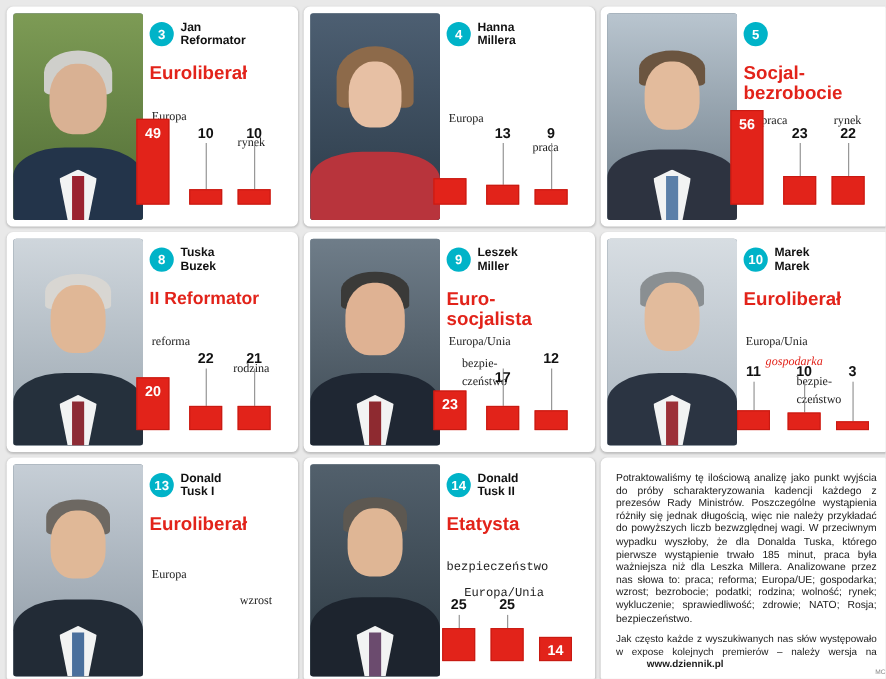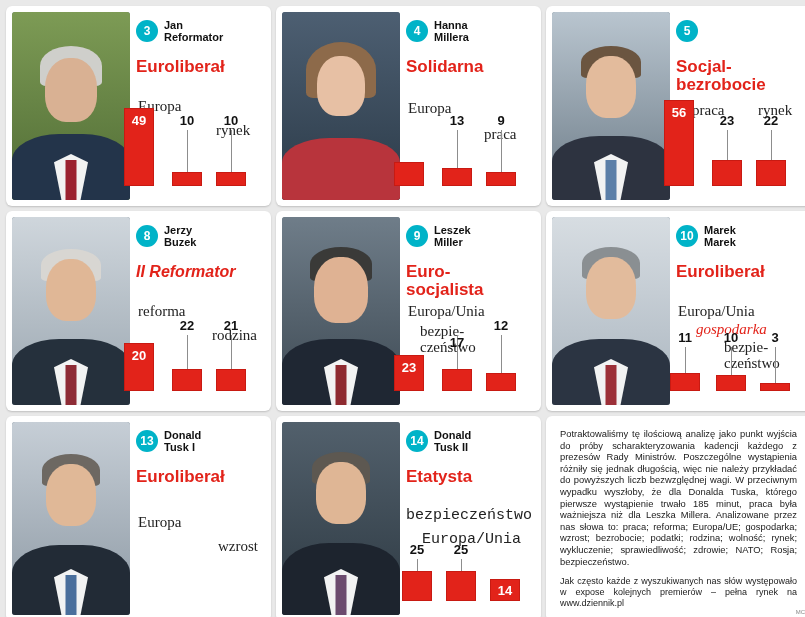"Solidarna" div.ptype { html: <div>Solidarna</div> -> none }
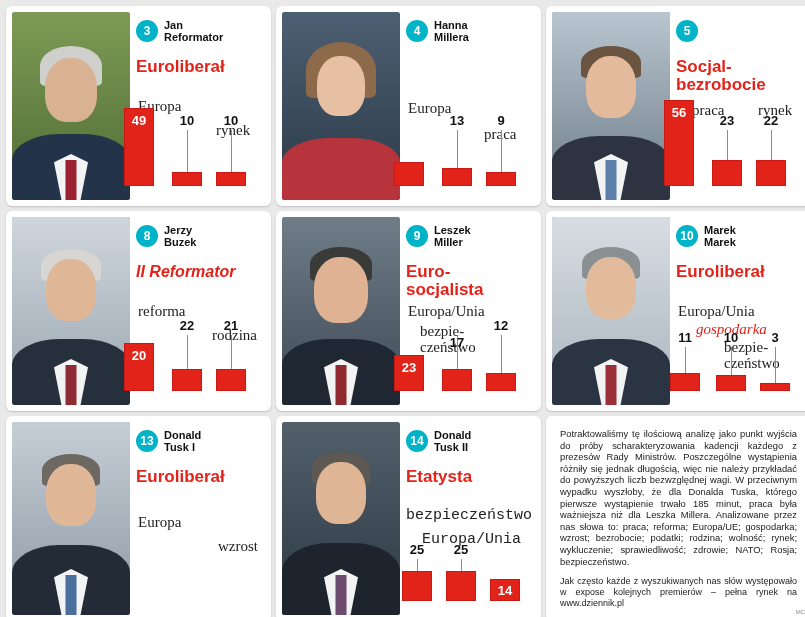"Europa" .words { font-size: 15px -> 11px }
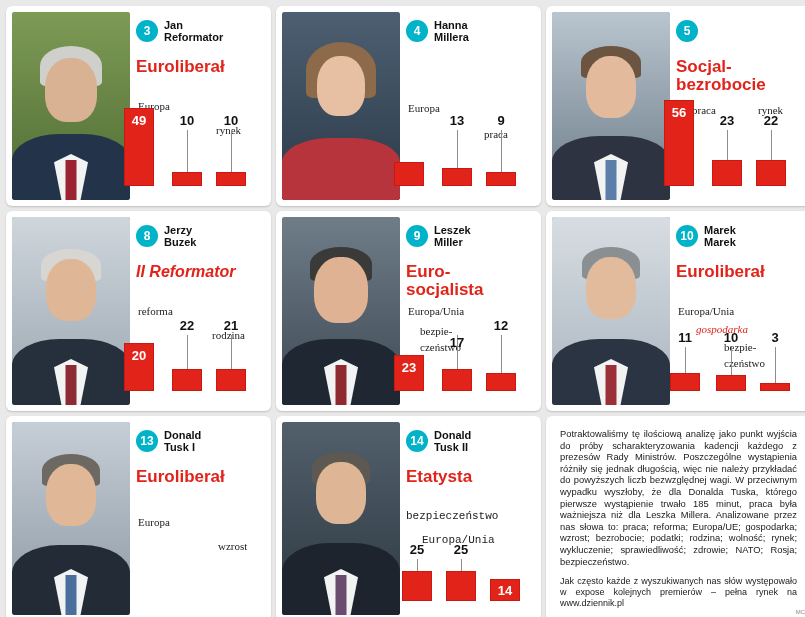"Jerzy" span { text: Jerzy -> Tuska }
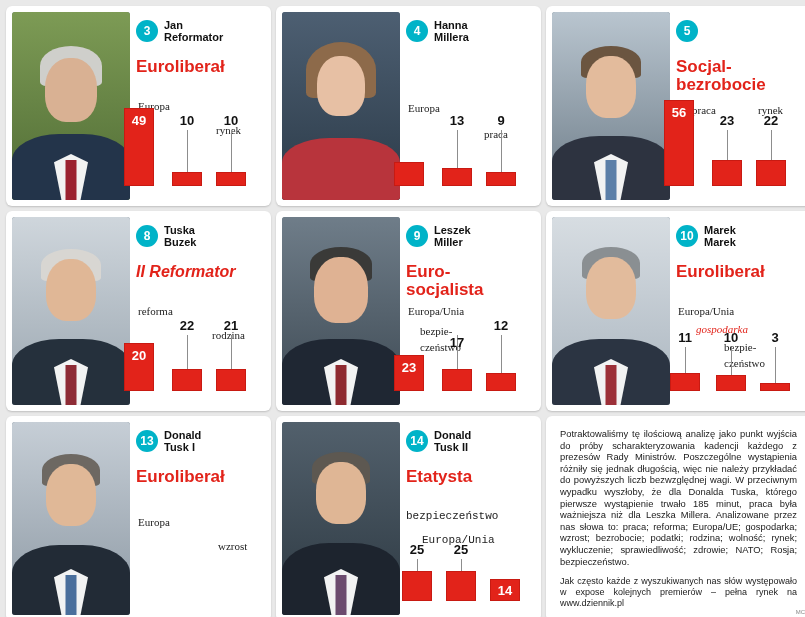"II Reformator" .ptype.small { font-style: italic -> none }
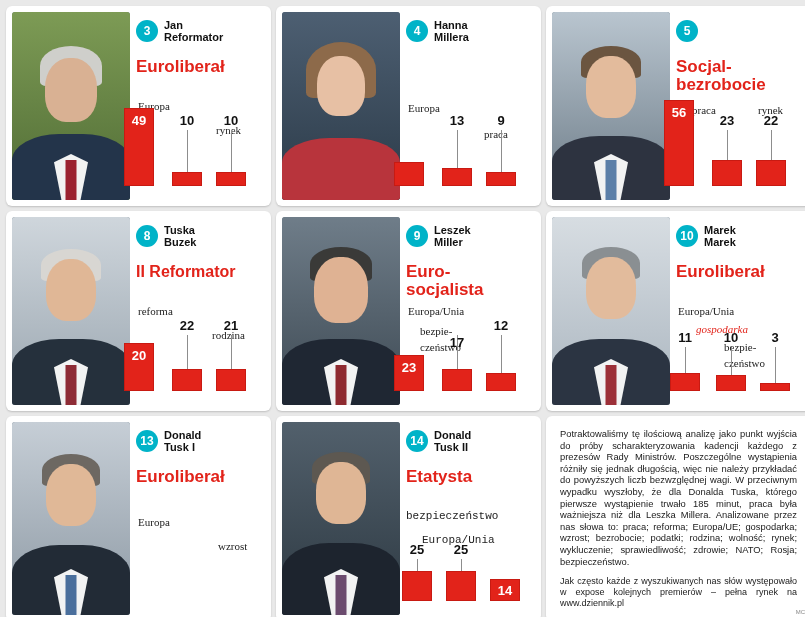"Jak często każde z wyszukiwanych" span { text: pełna rynek -> należy wersja }
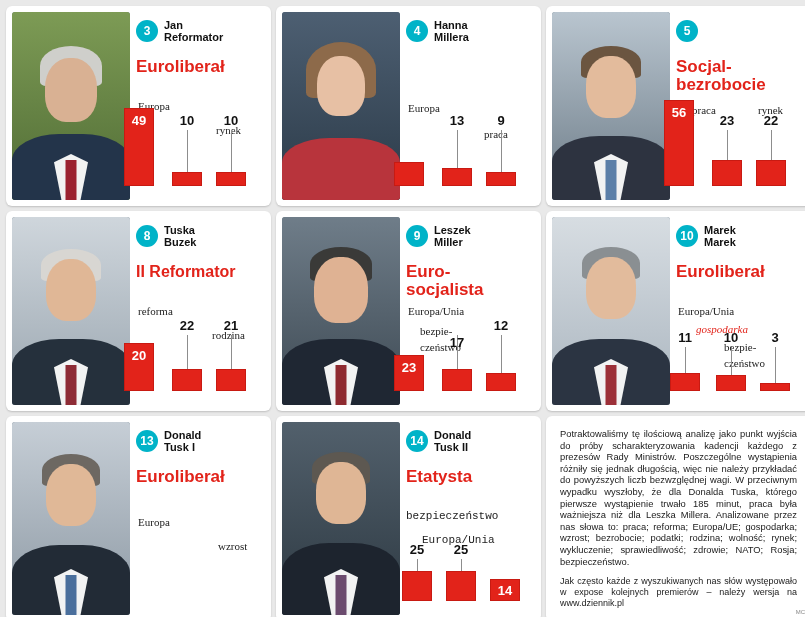"www.dziennik.pl" .textcard b { font-weight: normal -> bold; margin-left: none -> 28px }
